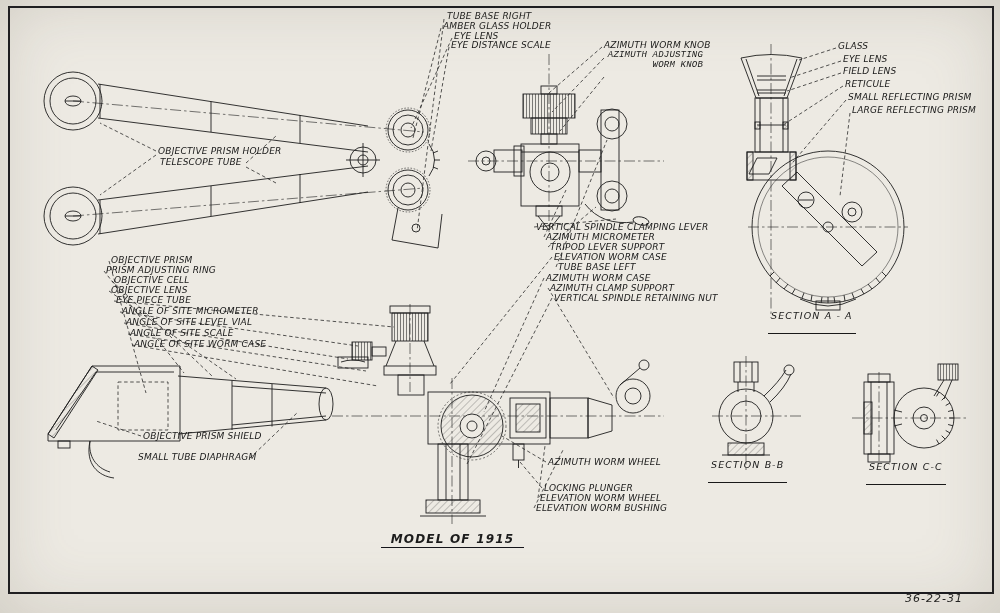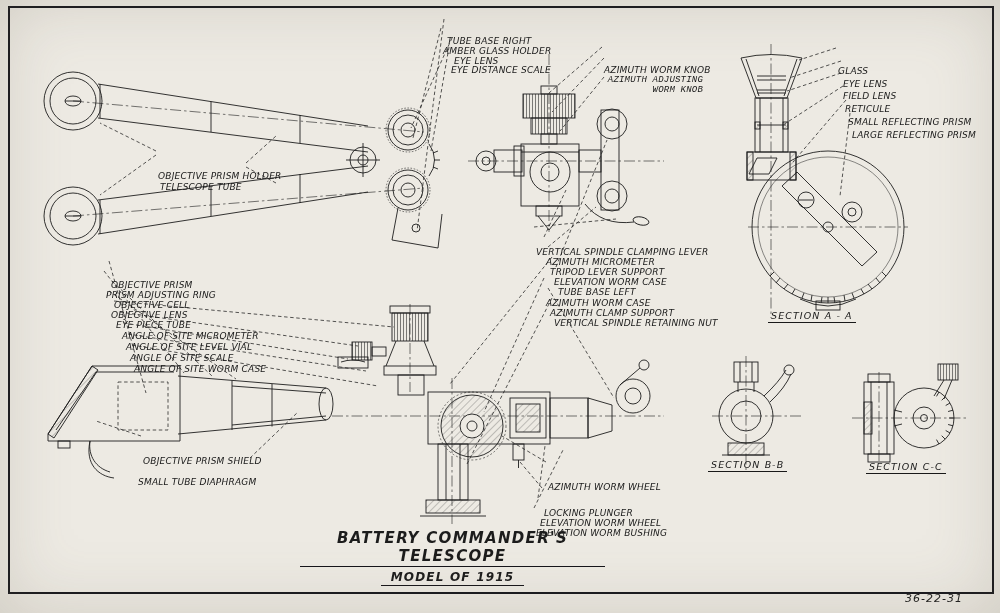"TUBE BASE RIGHT" .lbl { margin-top: 25px -> none }
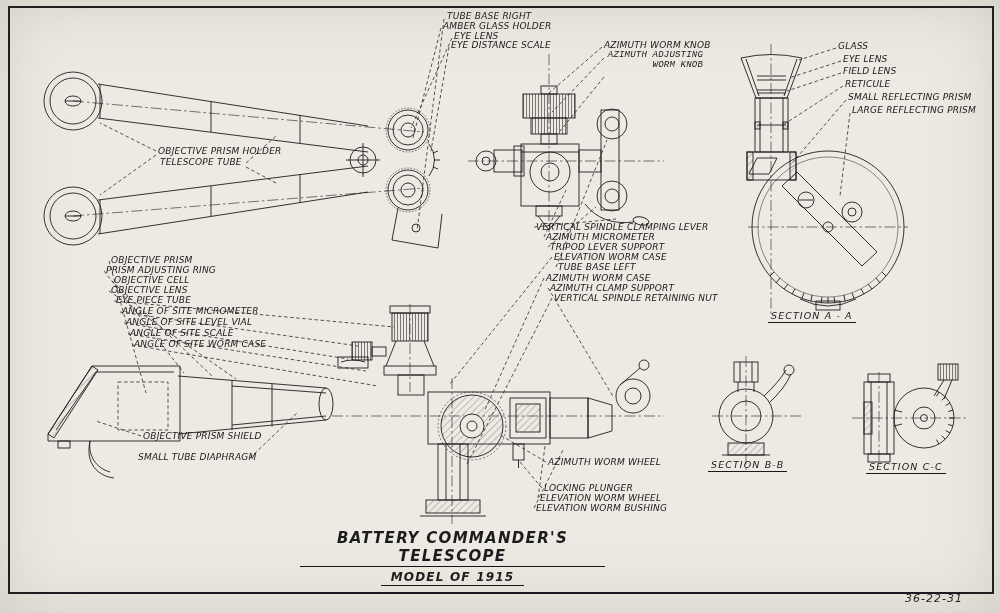"SECTION A - A" .sec { padding: 0 3px 1px -> 0 3px 12px }
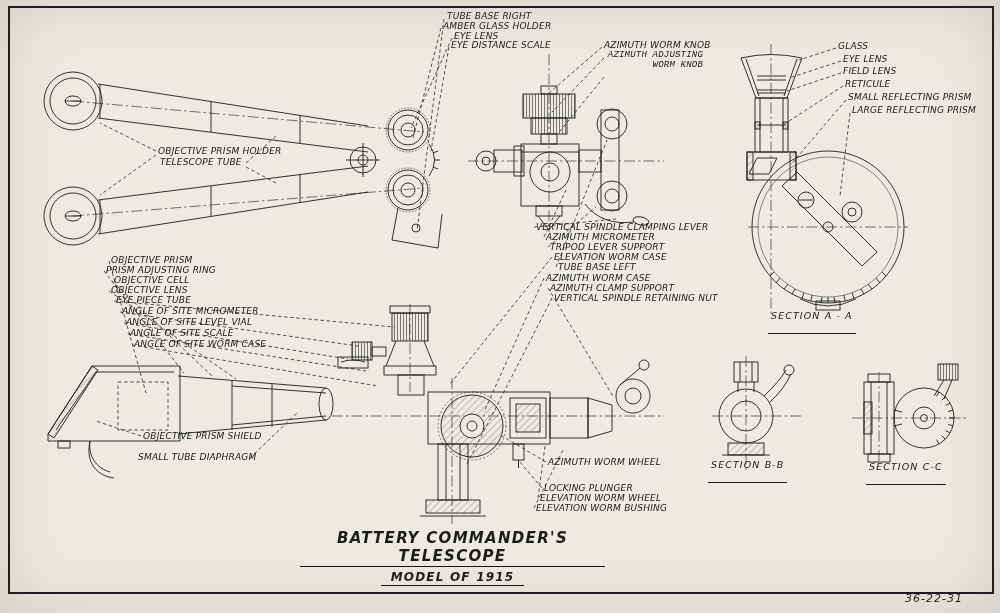"BATTERY COMMANDER'S TELESCOPE" div.title-main { html: <div>BATTERY COMMANDER'S TELESCOPE</div> -> none }
